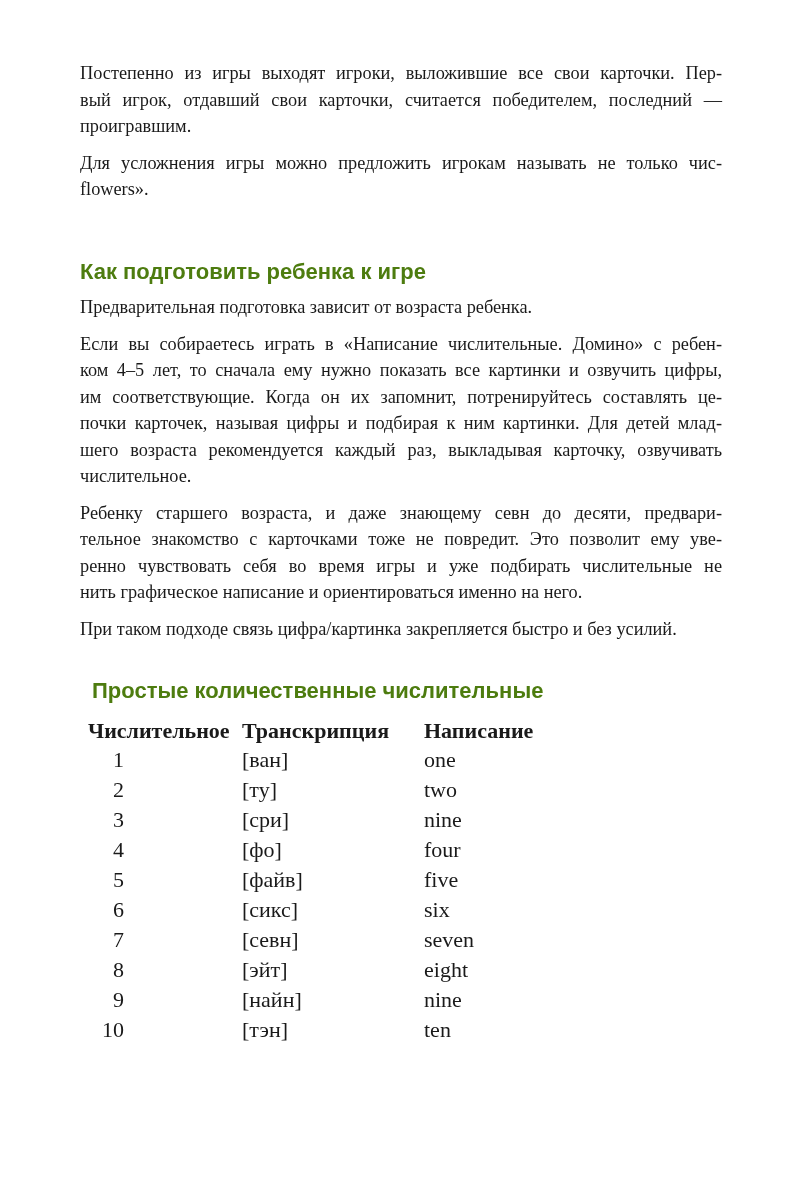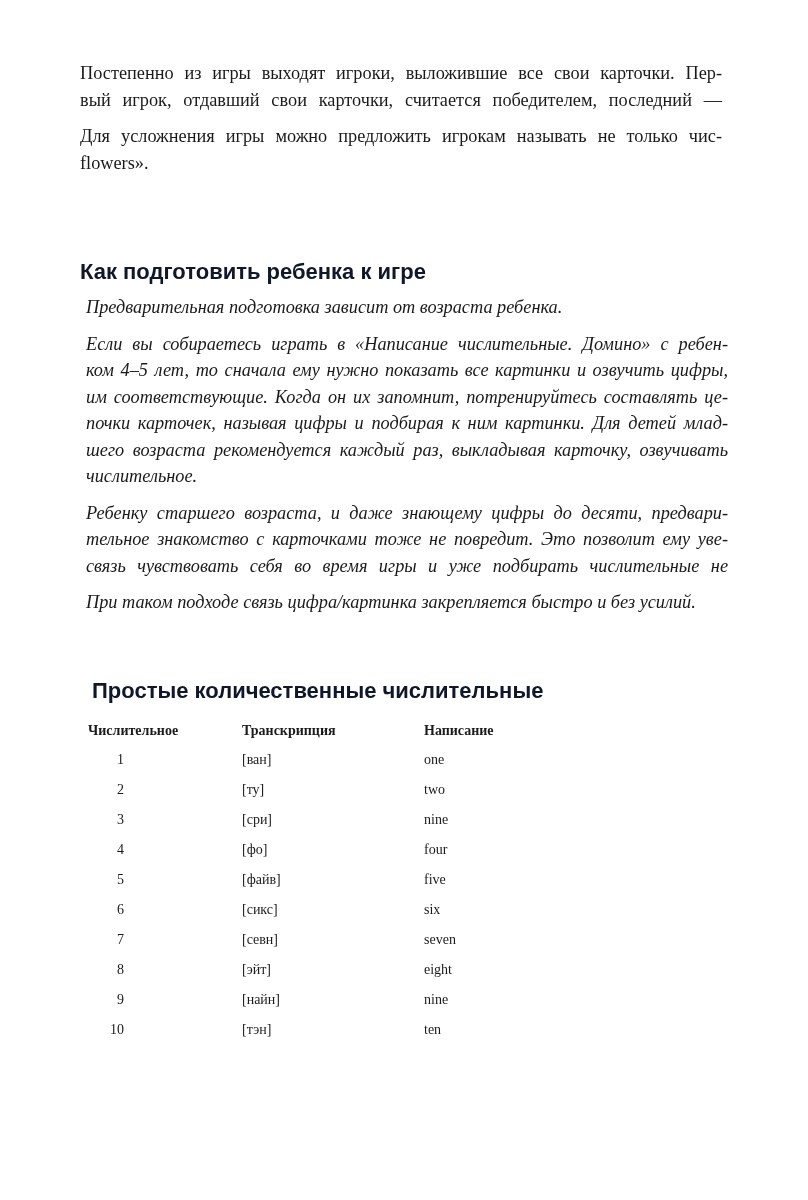"проигравшим." span.ln { html: none -> <span>проигравшим.</span> }
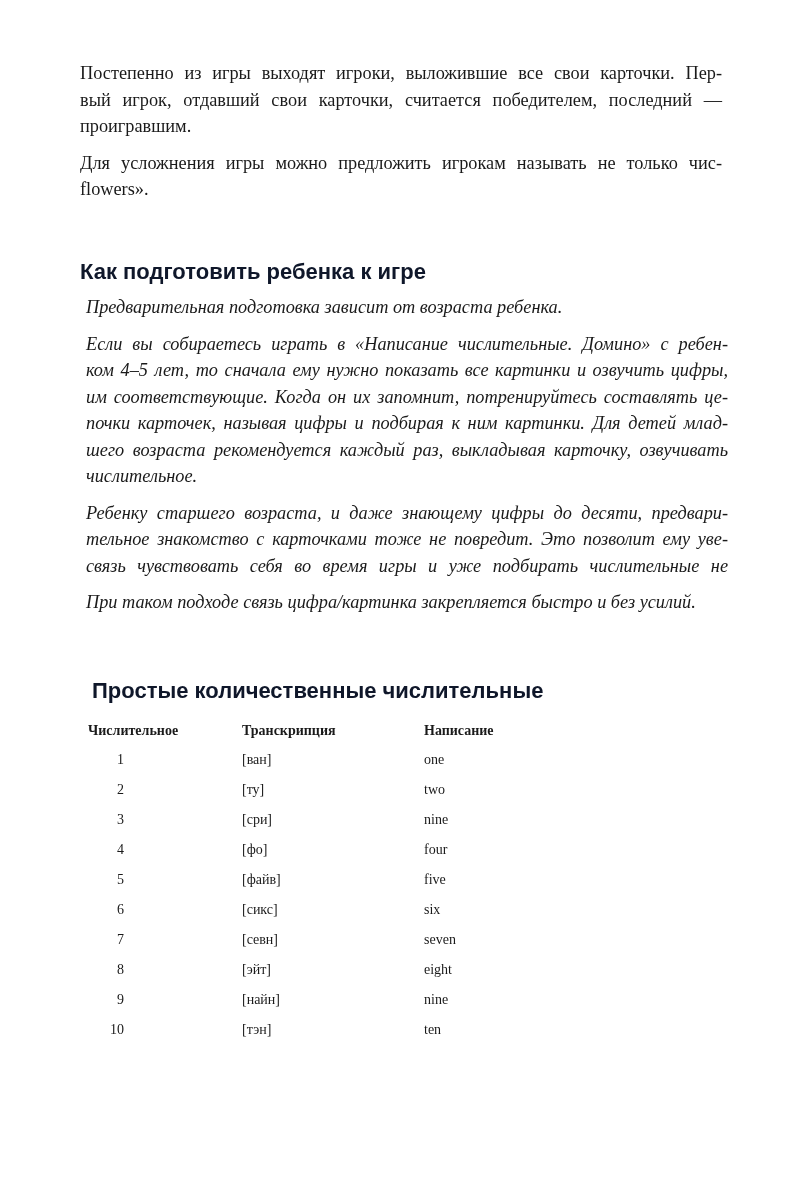"Как подготовить ребенка к игре" .h2 { color: #0f172a -> #4d7c0f }
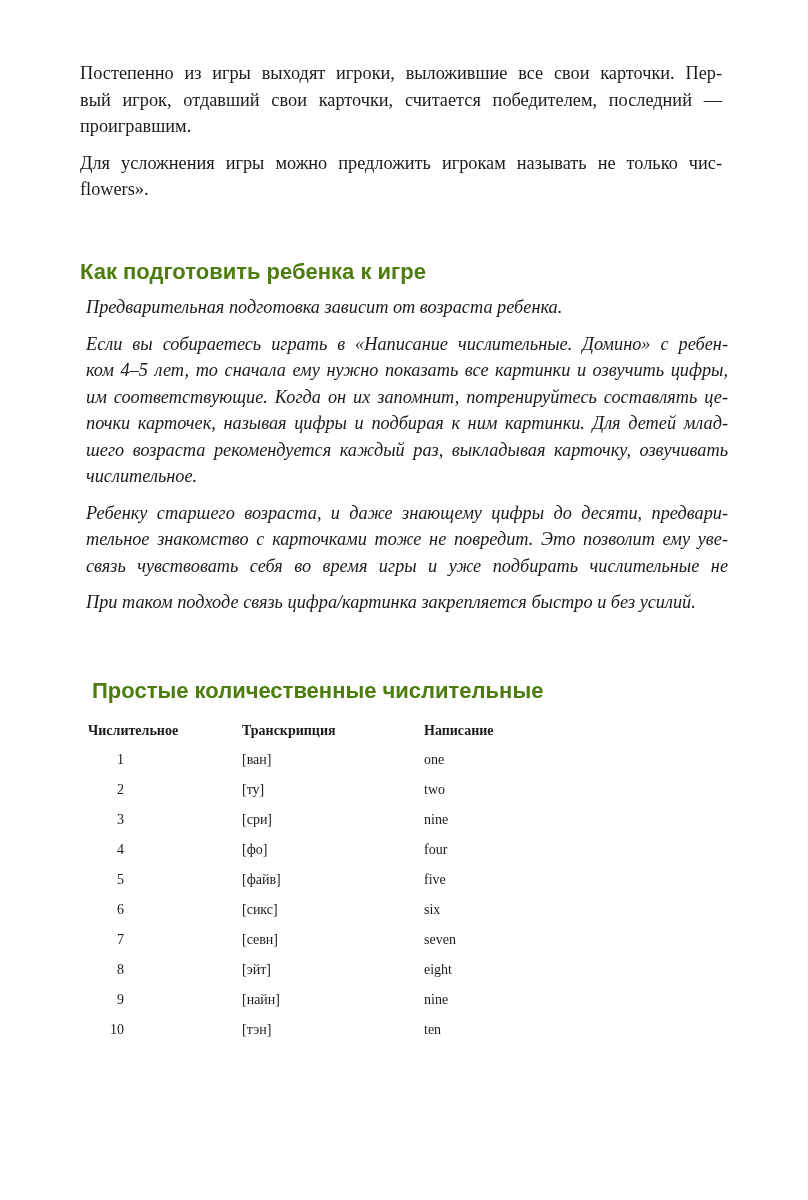"Предварительная подготовка зависит от" #block2 { font-style: italic -> none; left: 6px -> 0 }
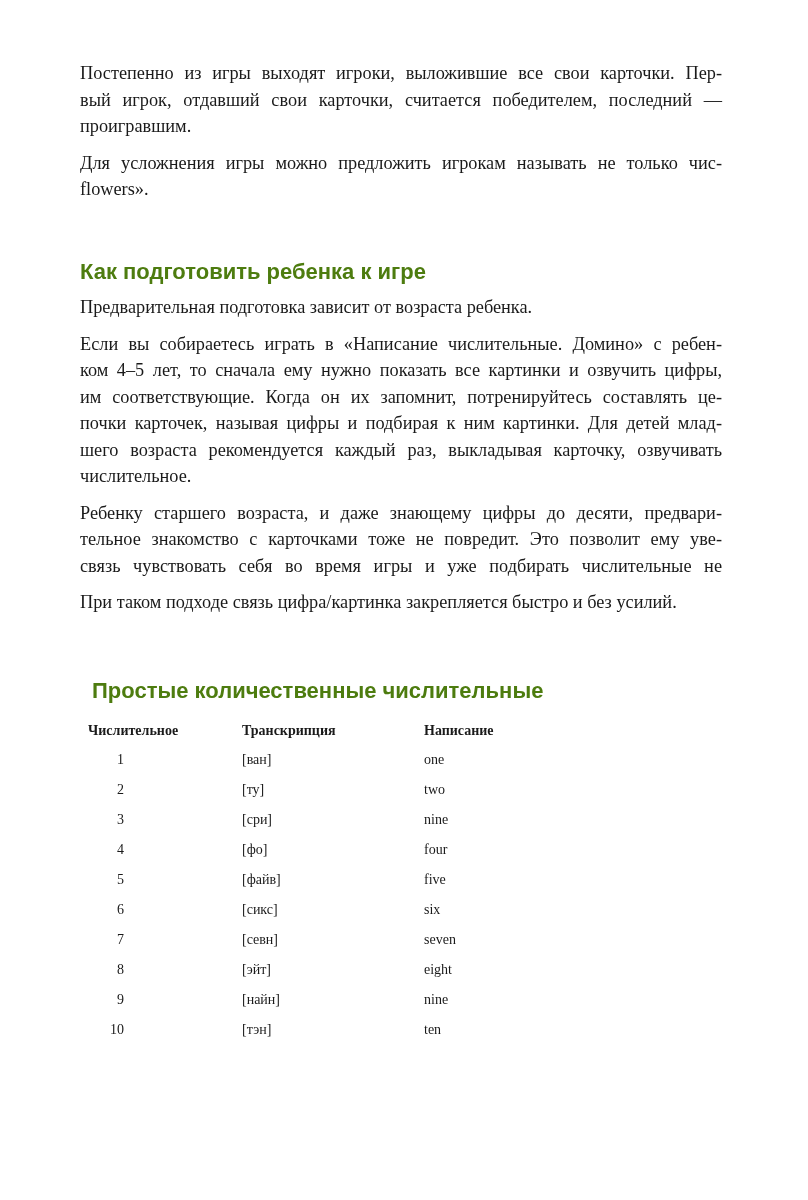"Ребенку старшего возраста, и даже" span.ln { text: цифры -> севн }
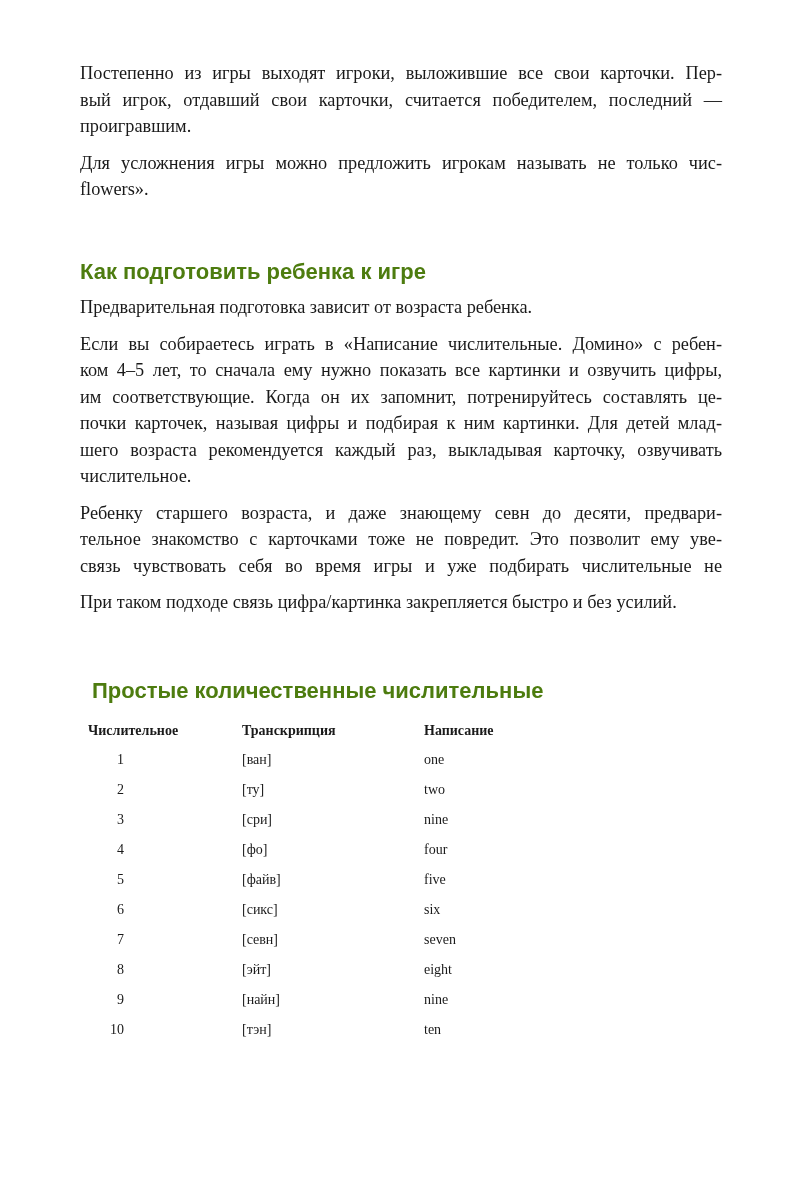"связь чувствовать себя во время" span.ln { text: связь -> ренно }
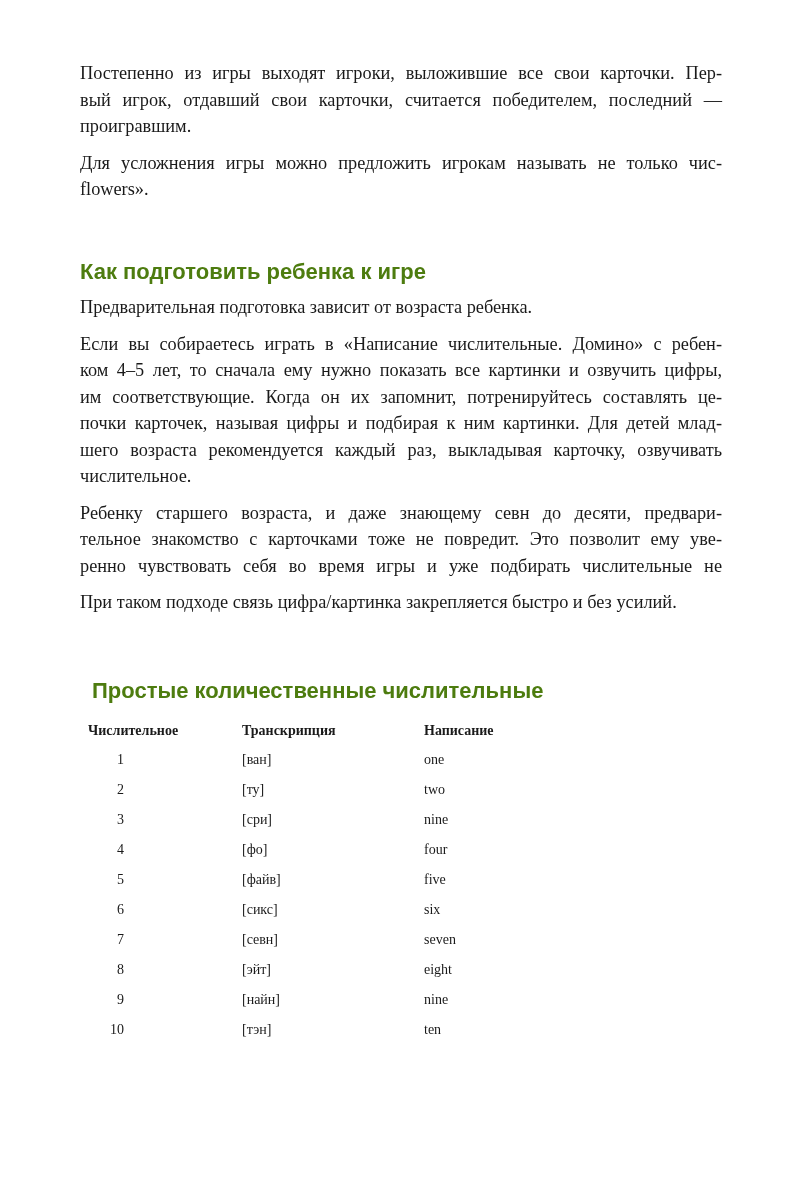"нить графическое написание и" span.ln { html: none -> <span>нить графическое написание и ориентироваться именно на него.</span> }
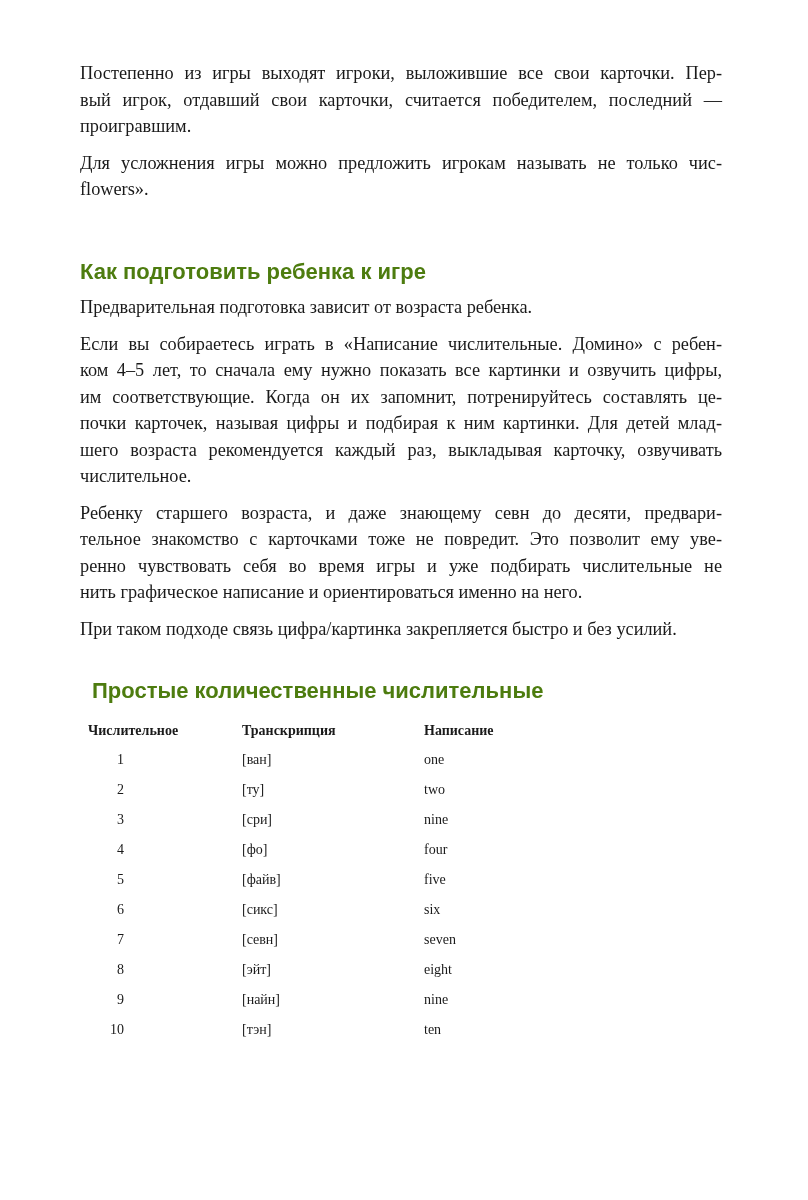"Числительное" table.nums { font-size: 14px -> 22px }
